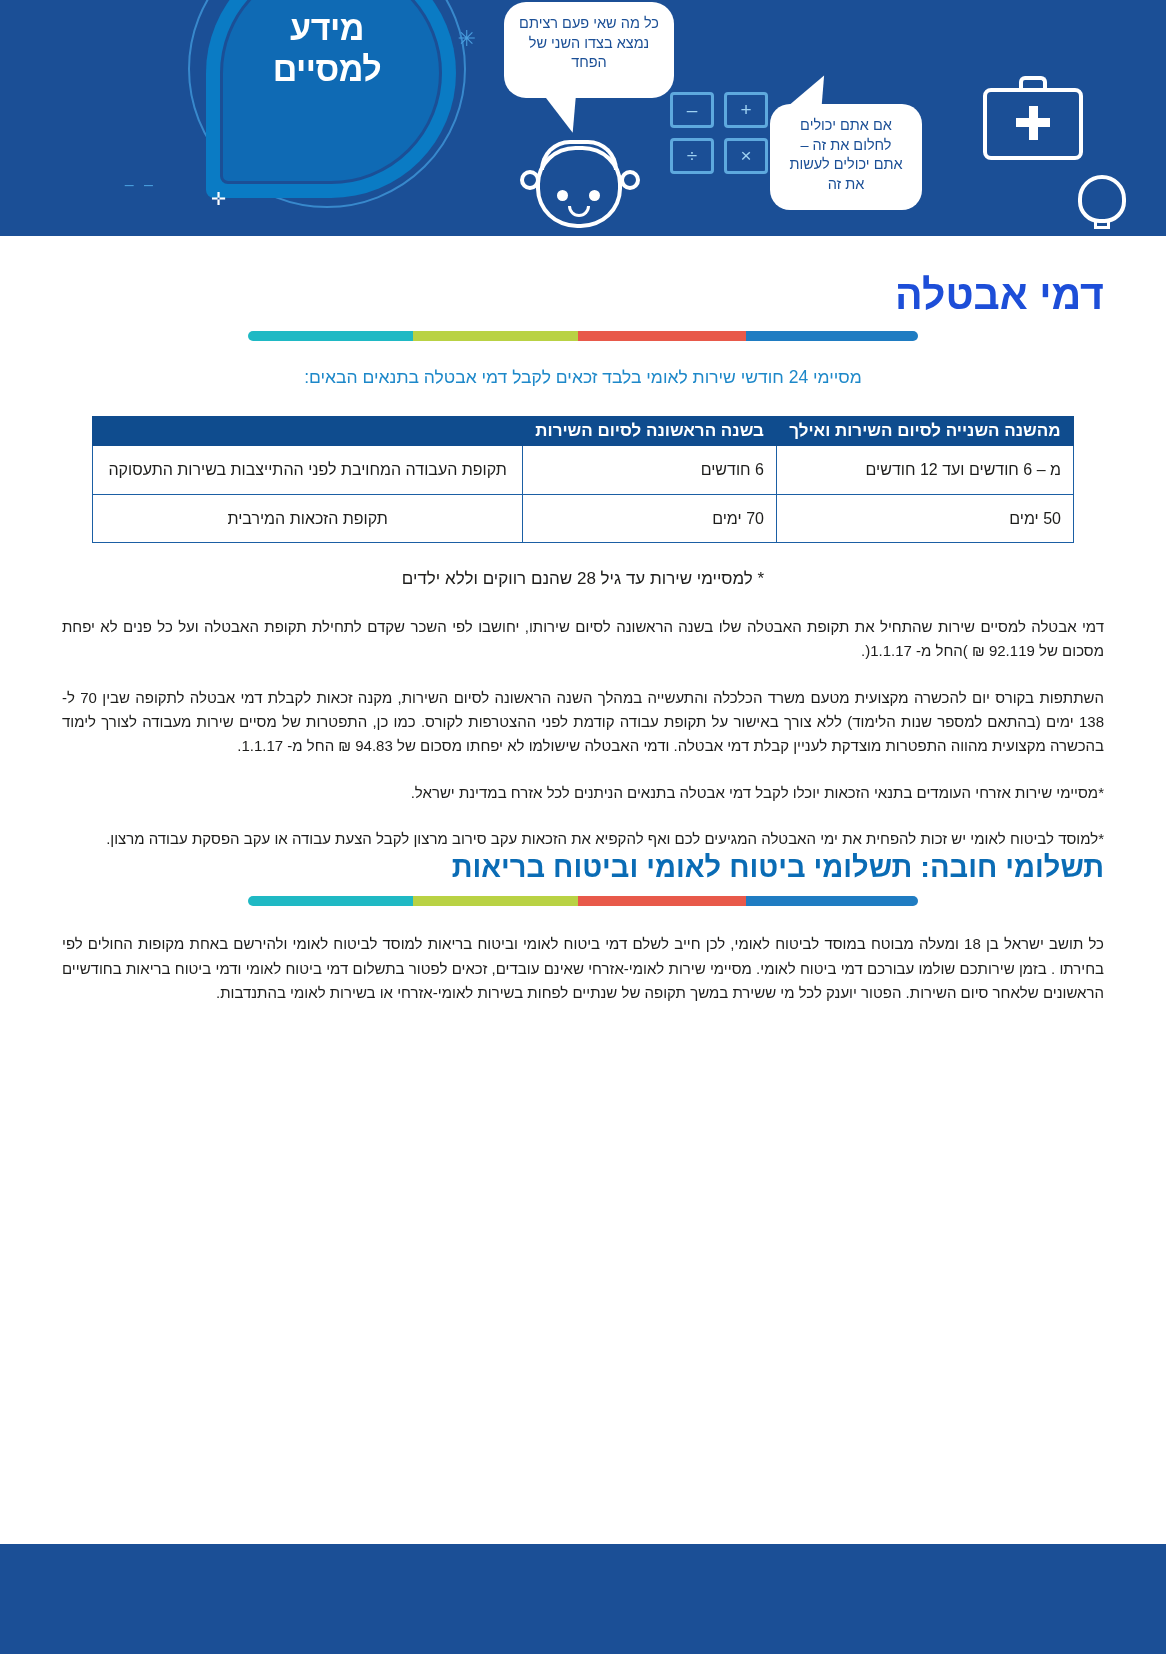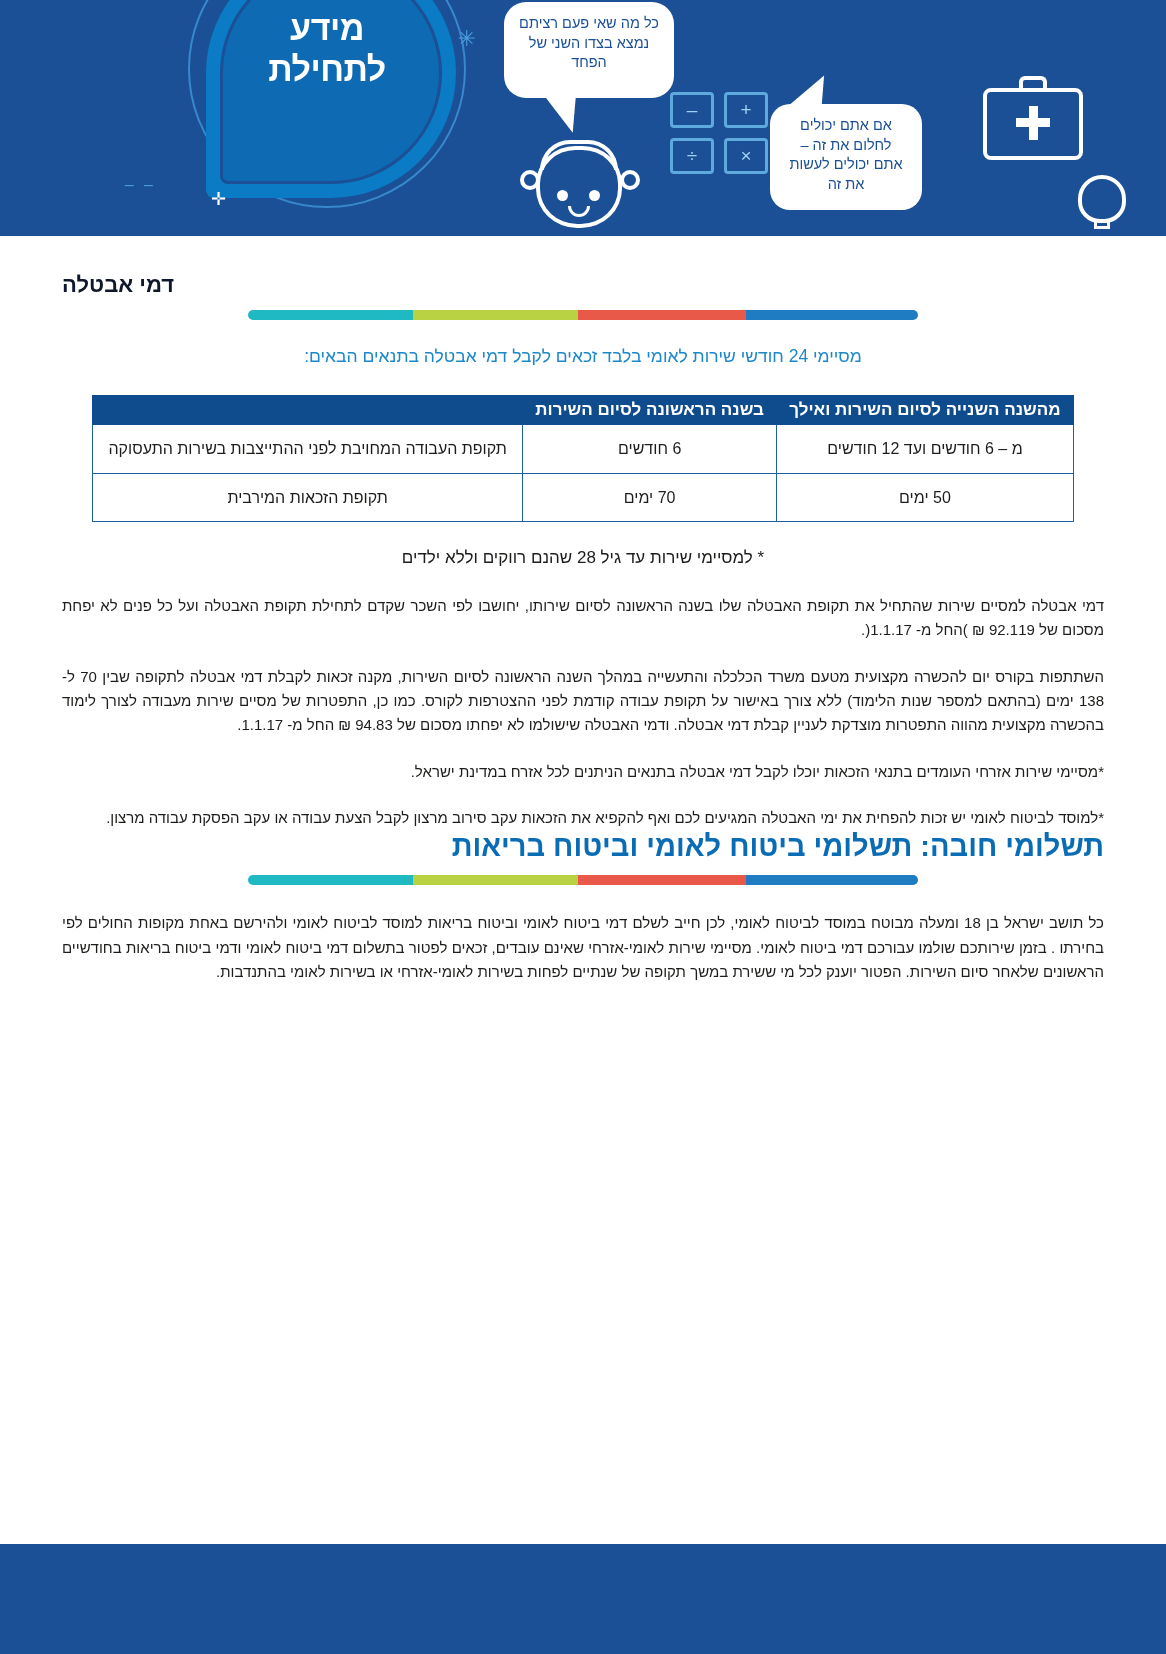"לתחילת" div { text: לתחילת -> למסיים }
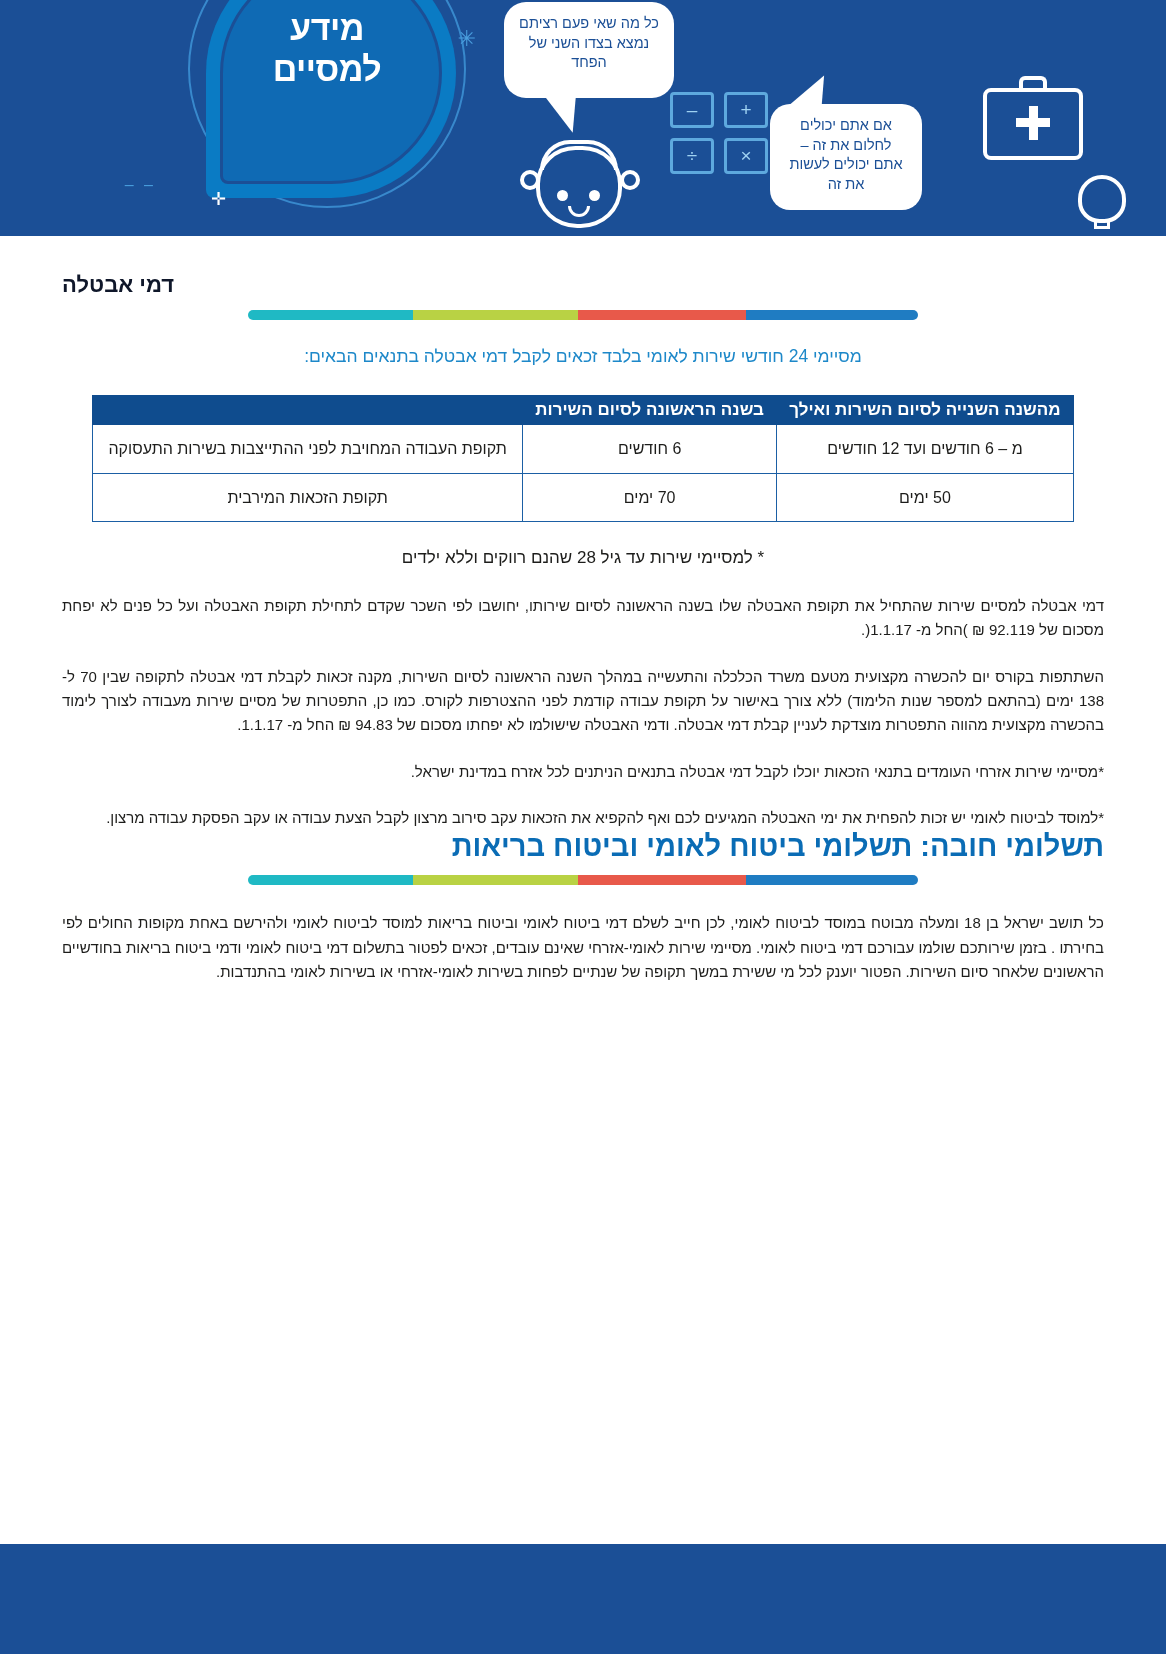"דמי אבטלה" h1.sect-title { color: #0f172a -> #1d4ed8; font-size: 22px -> 41px; text-align: left -> right }
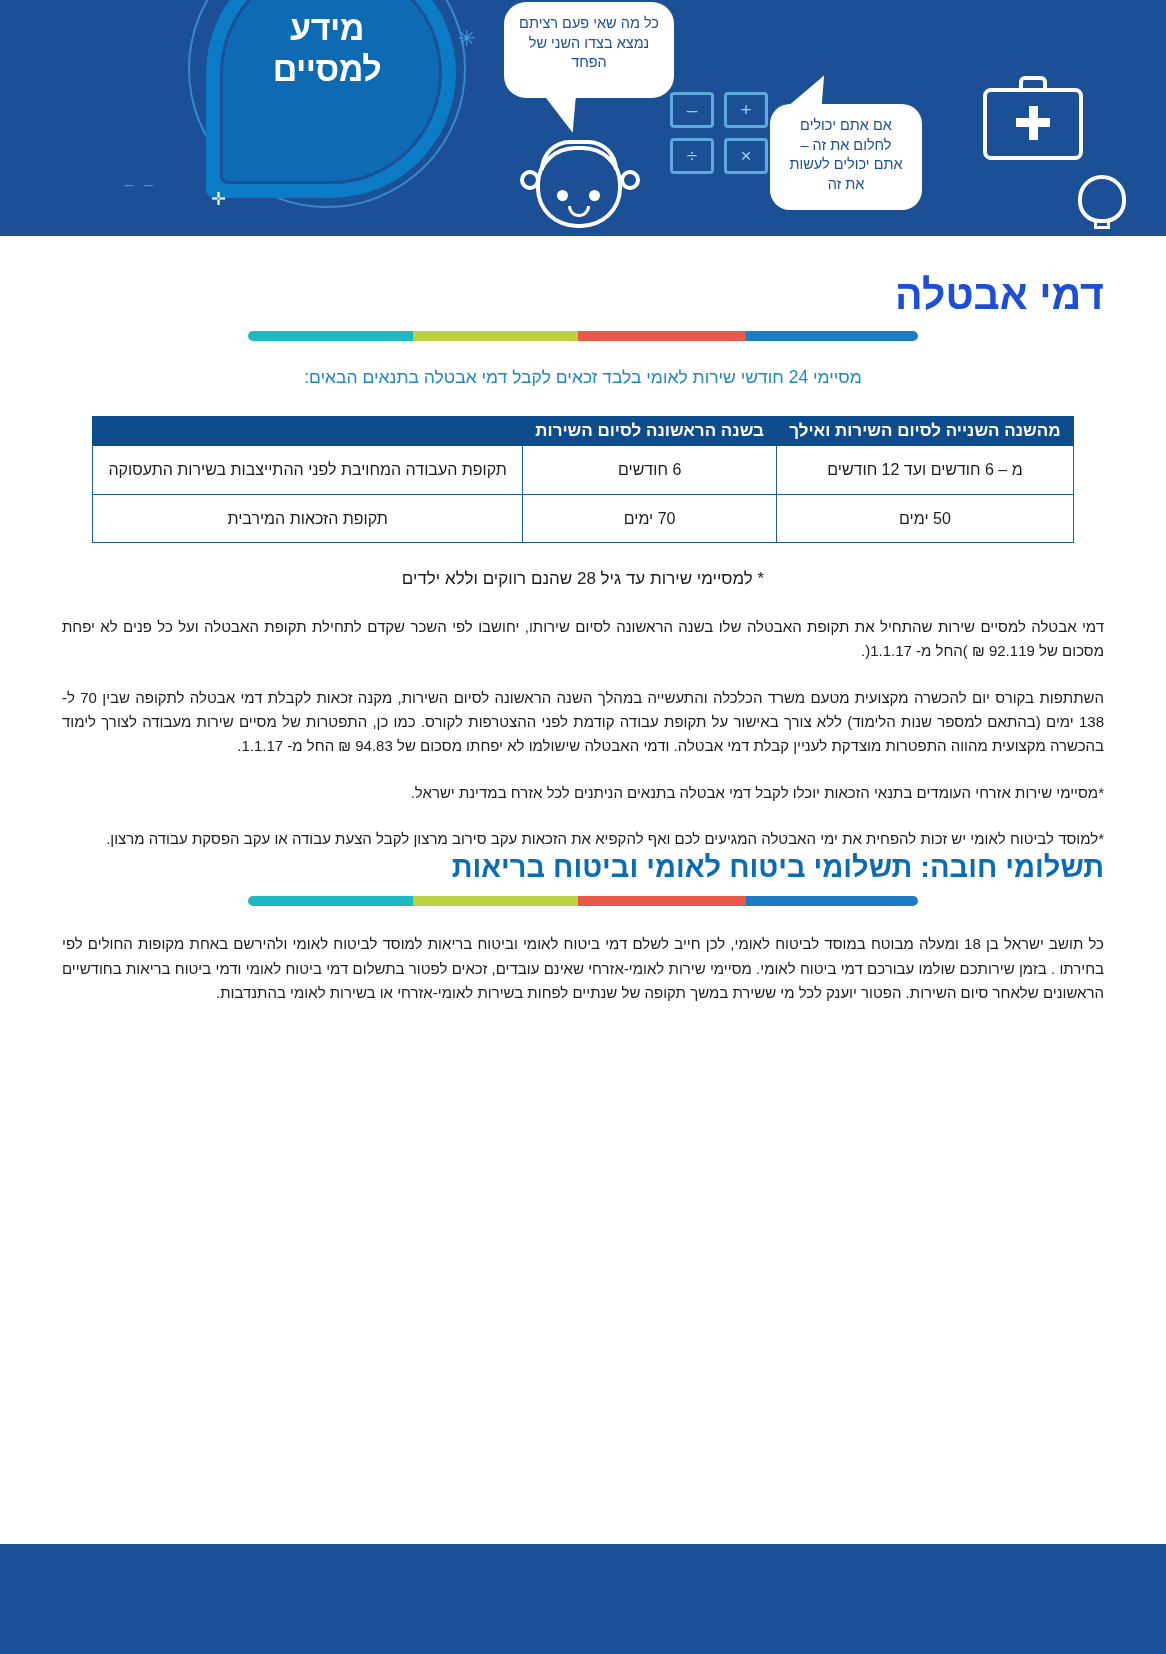"6 חודשים" table.conditions td { text-align: center -> right }
